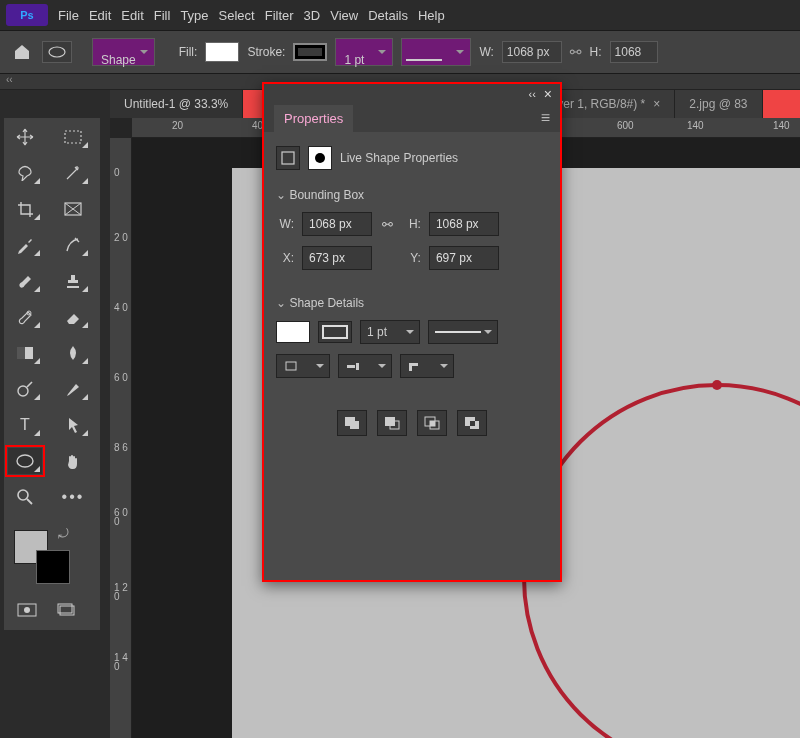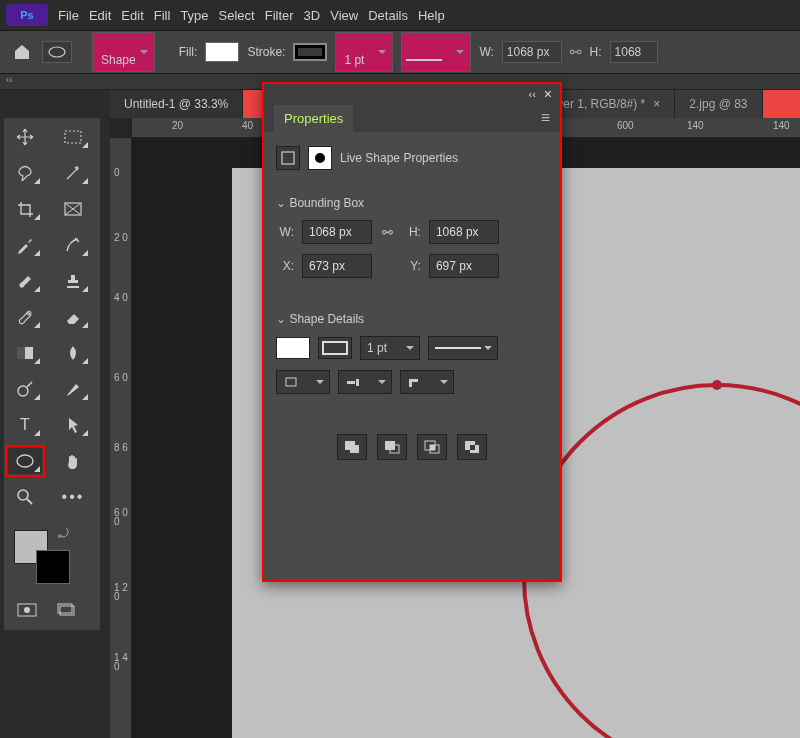"Shape" .ob-dropdown { background: #be185d -> #701a75; height: 40px -> 28px }
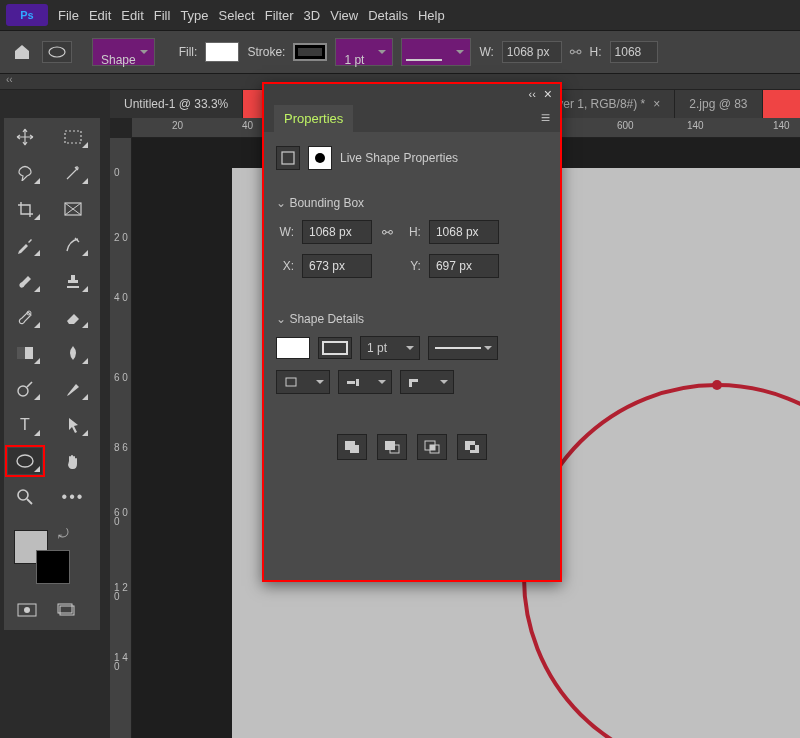"40" span.tick { left: 110px -> 120px }
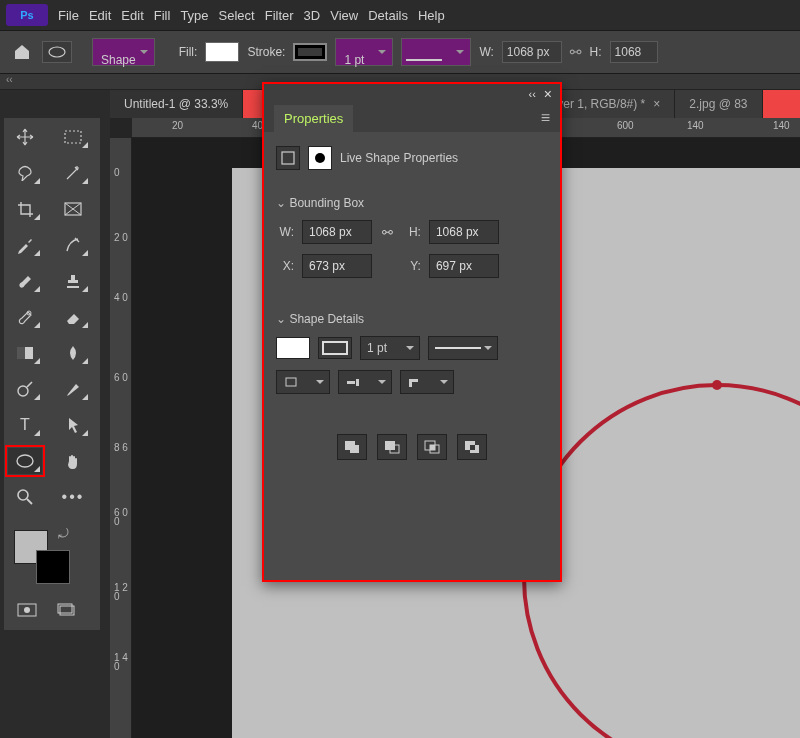"Properties" .pp-tab-label { color: #bef264 -> #f9a8d4 }
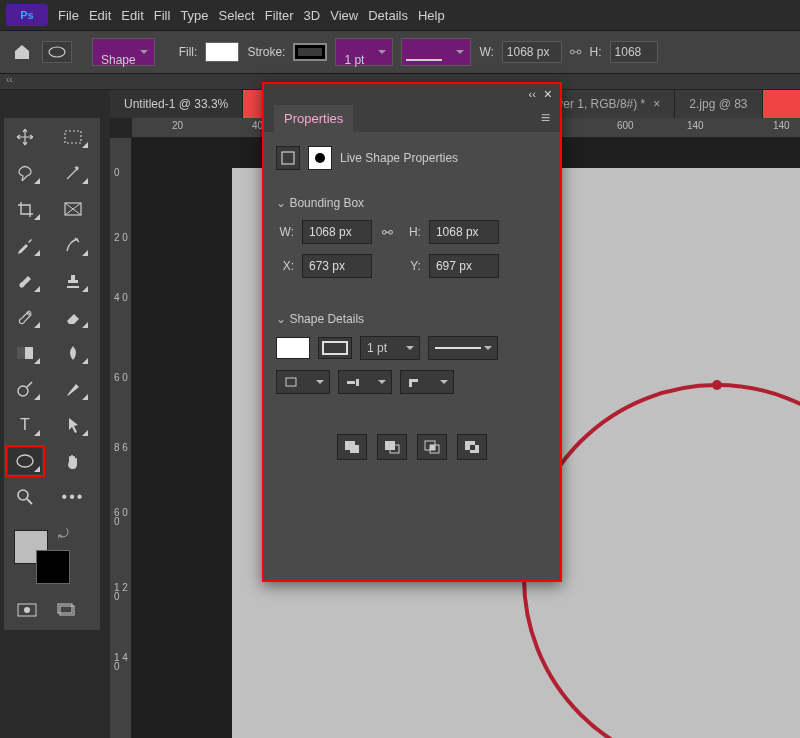"Bounding Box" .pp-section { margin-top: 8px -> none }
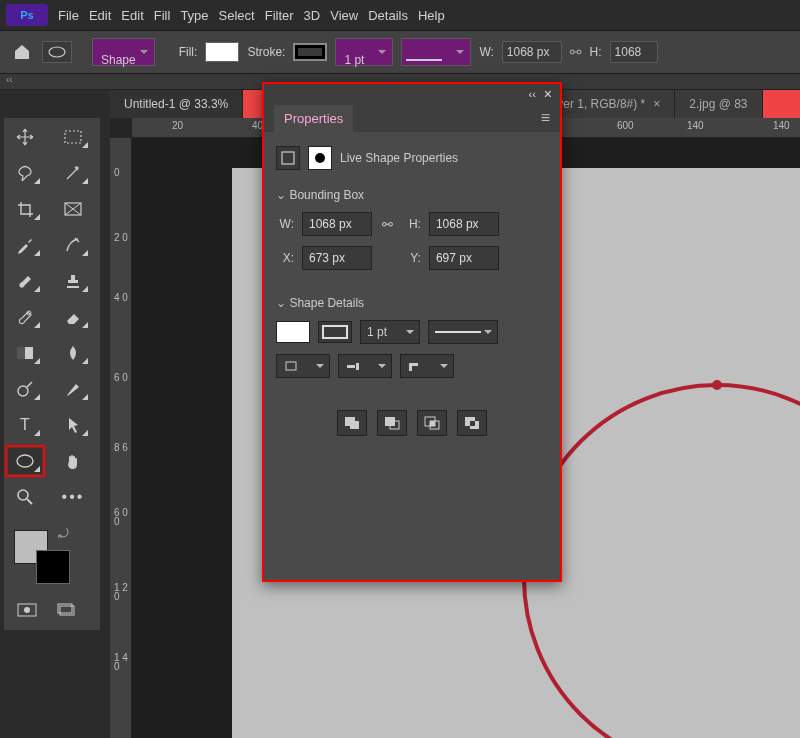"4 0" div.vlabel { top: 155px -> 165px }
